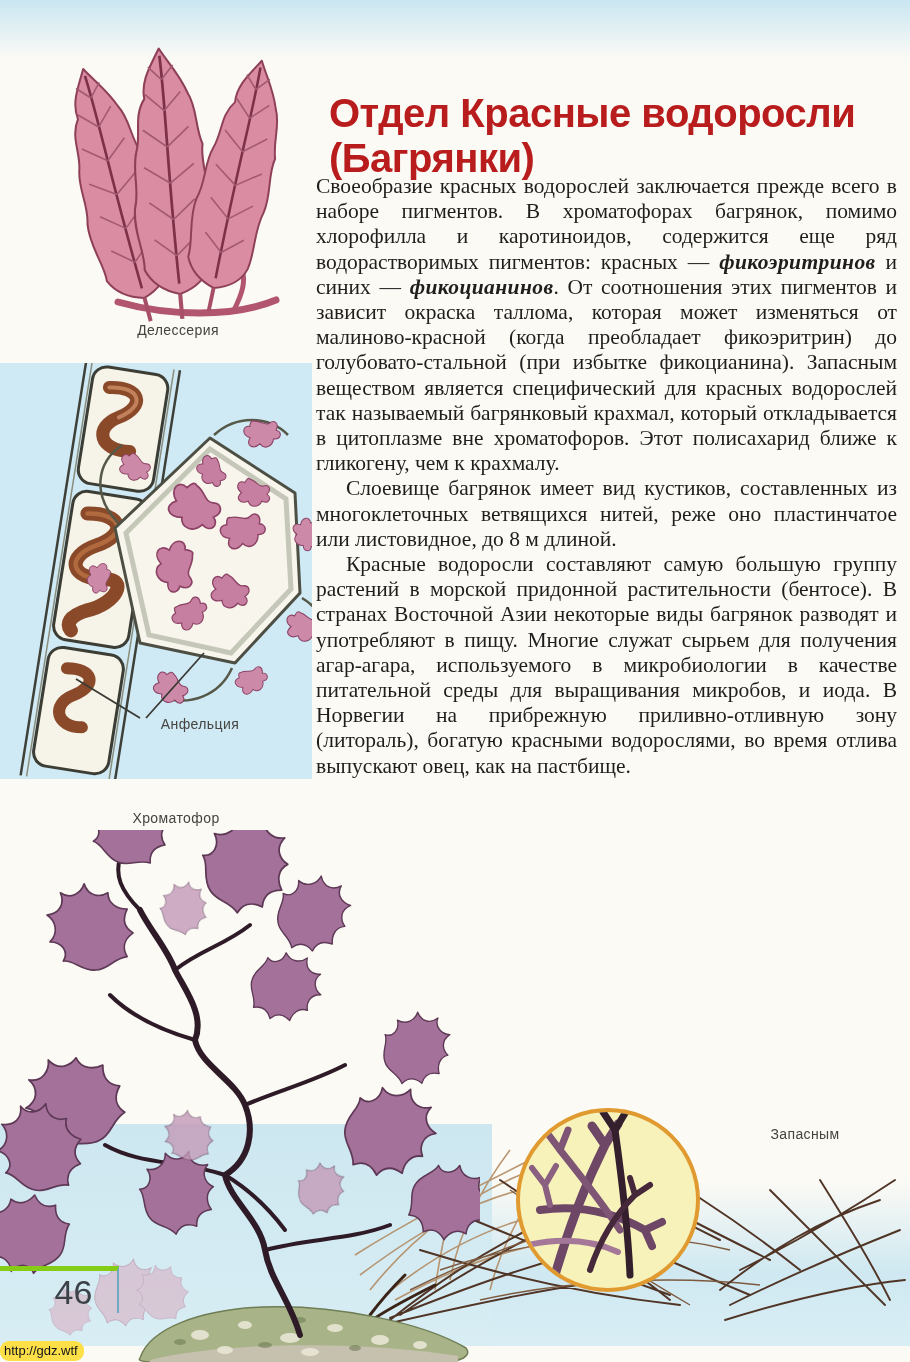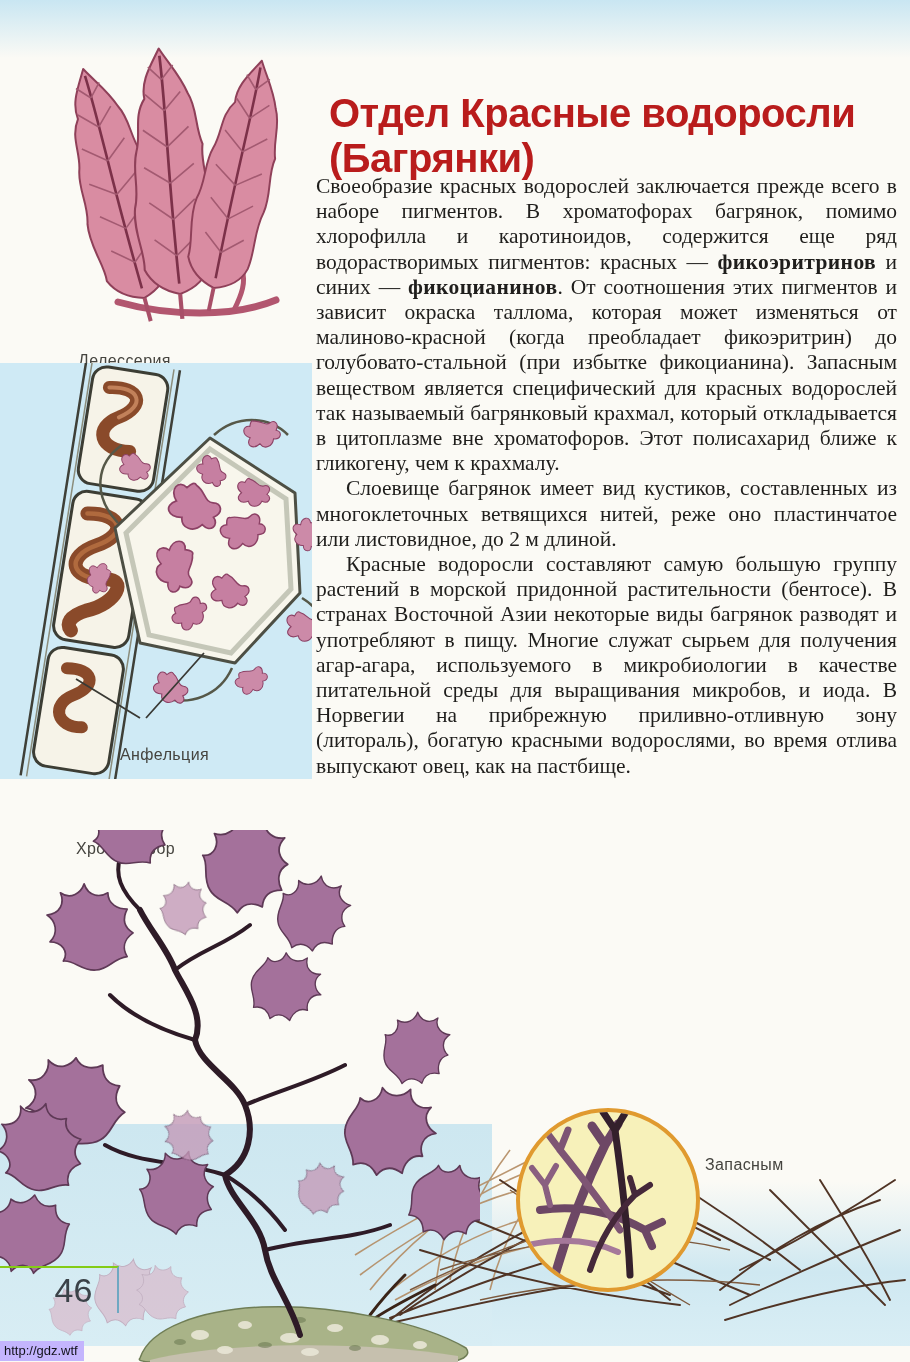"фикоэритринов" .bold-italic { font-style: none -> italic }
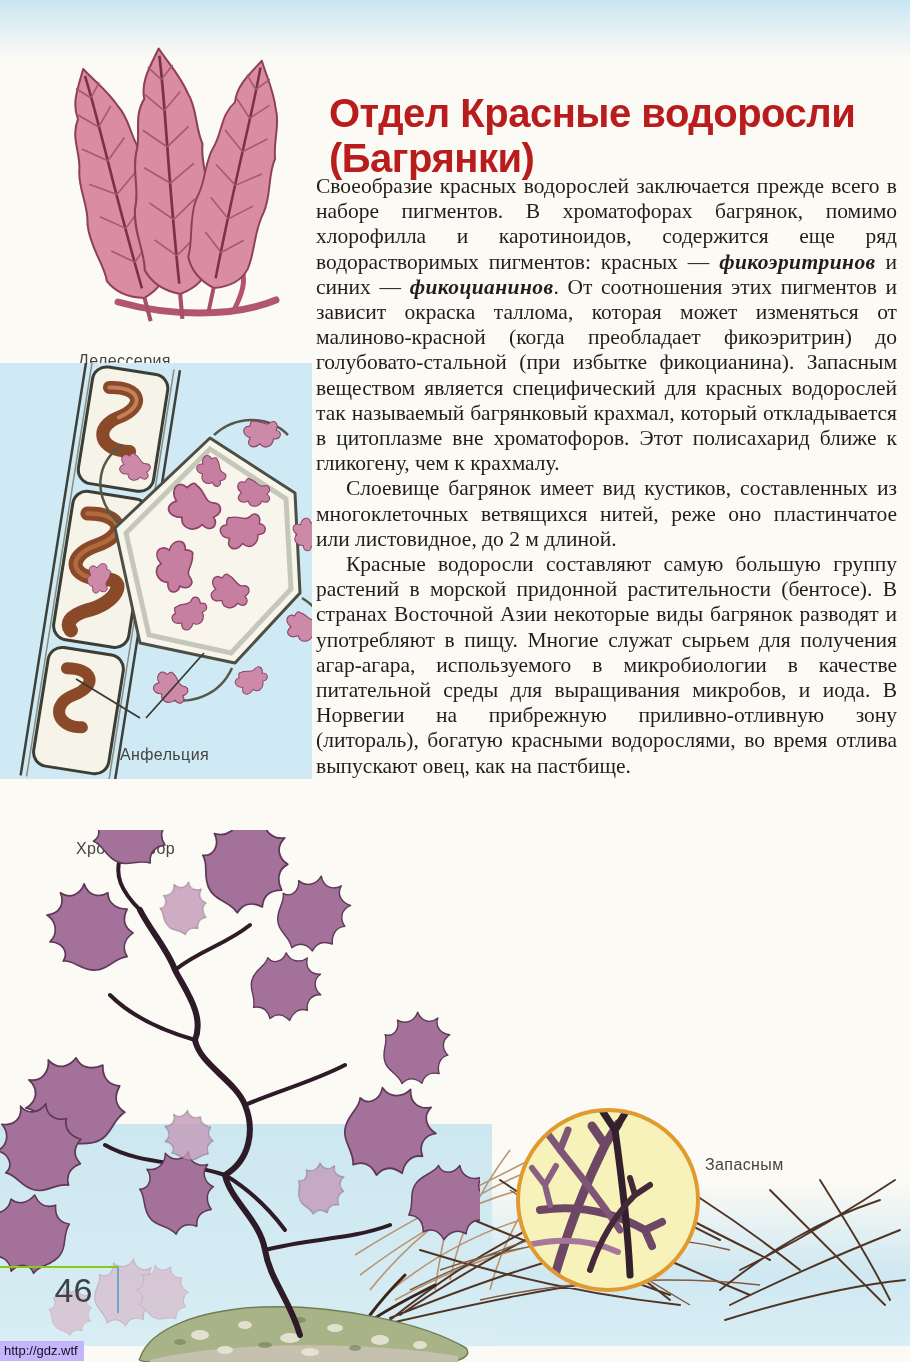"Делессерия" .caption { font-size: 16px -> 14px; margin-top: 30px -> none; text-align: left -> center }
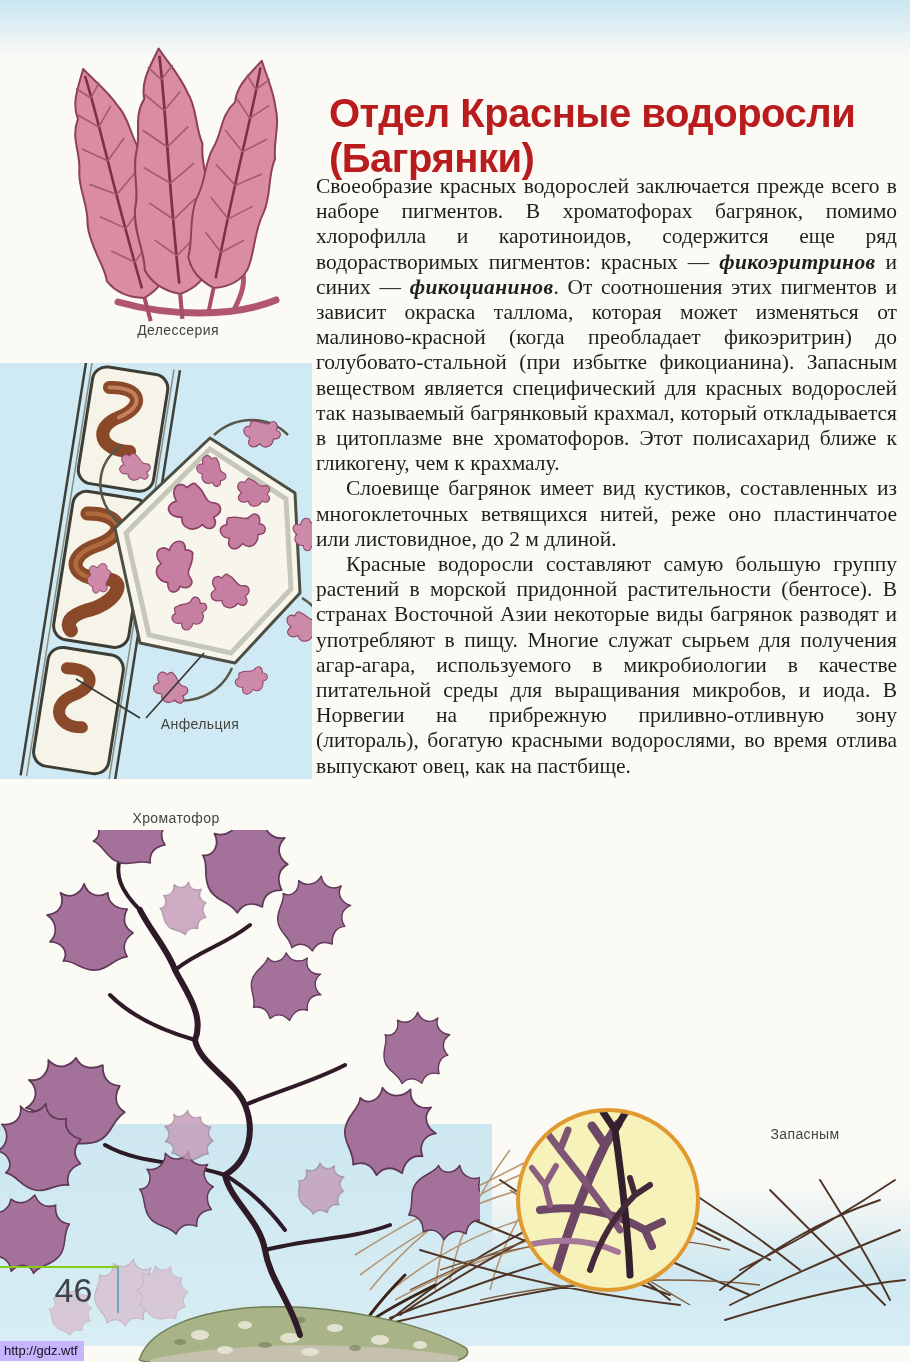"Слоевище багрянок имеет вид кустиков," span { text: 2 -> 8 }
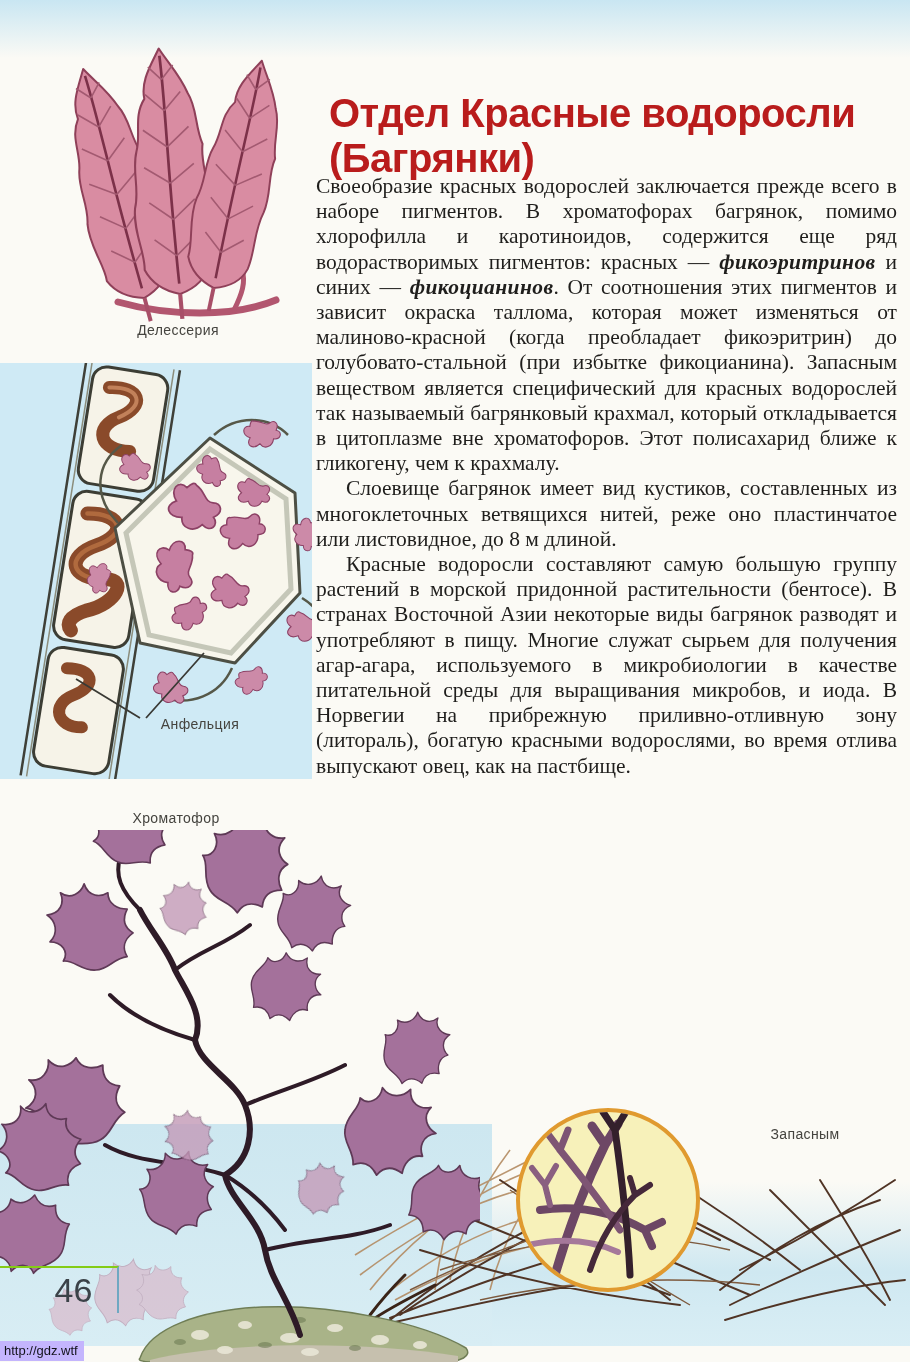"46" .page-num { border-top: 2px solid #84cc16 -> 5px solid #84cc16 }
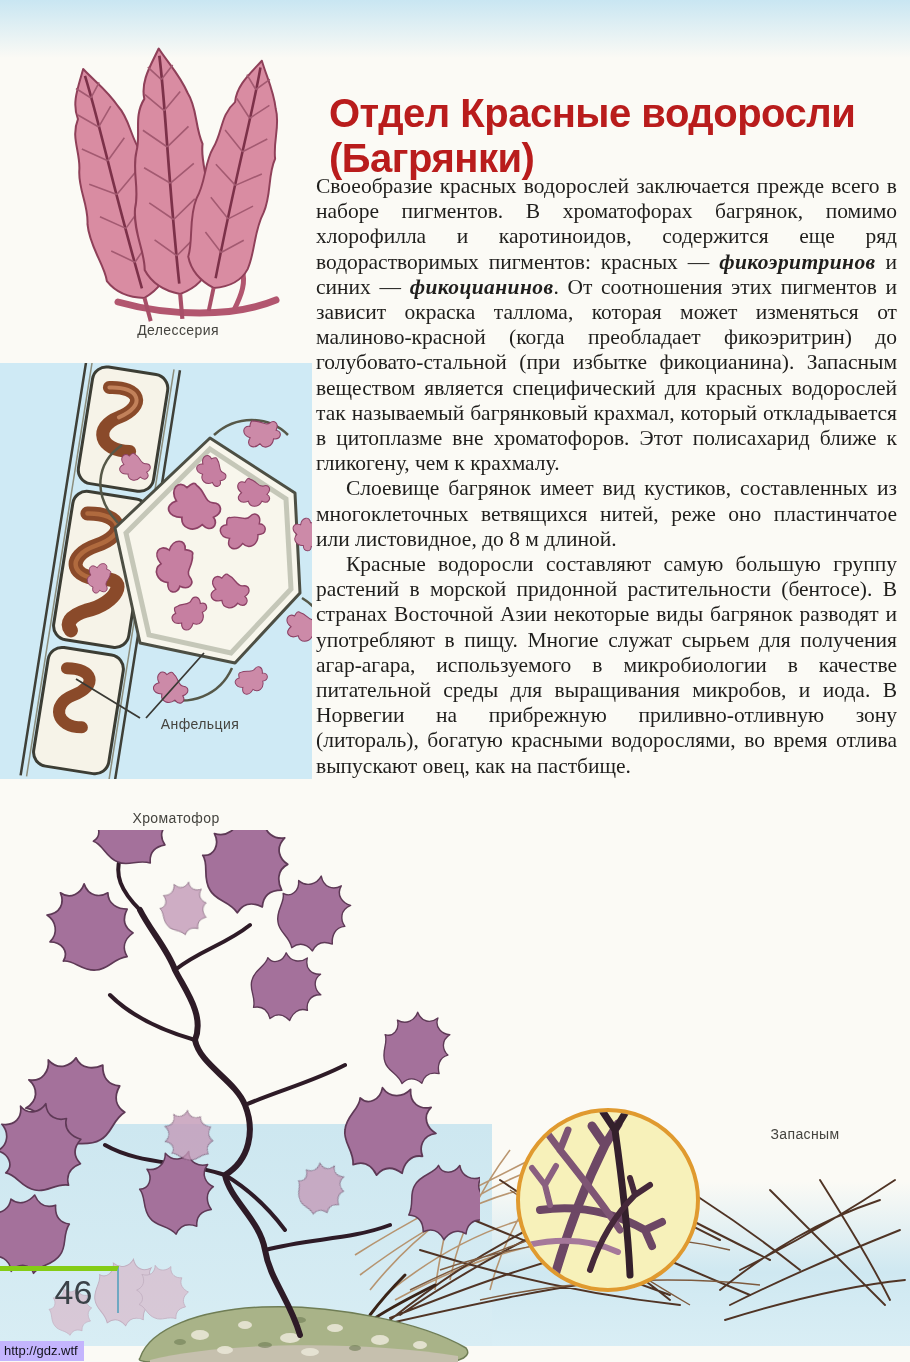"http://gdz.wtf" .watermark { background: #c4b5fd -> #fde047; border-radius: none -> 9px }
